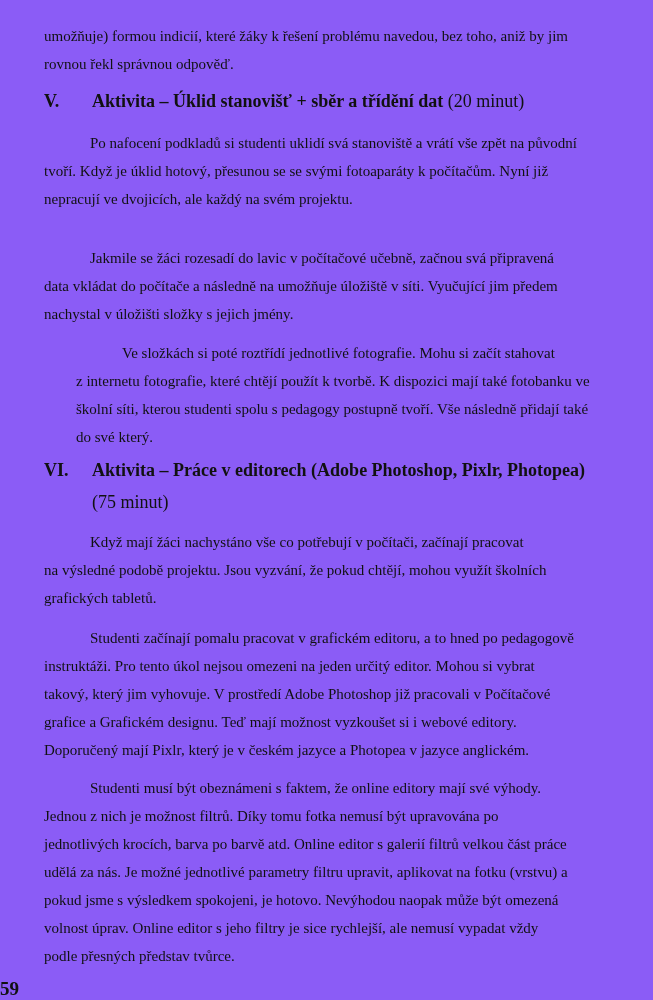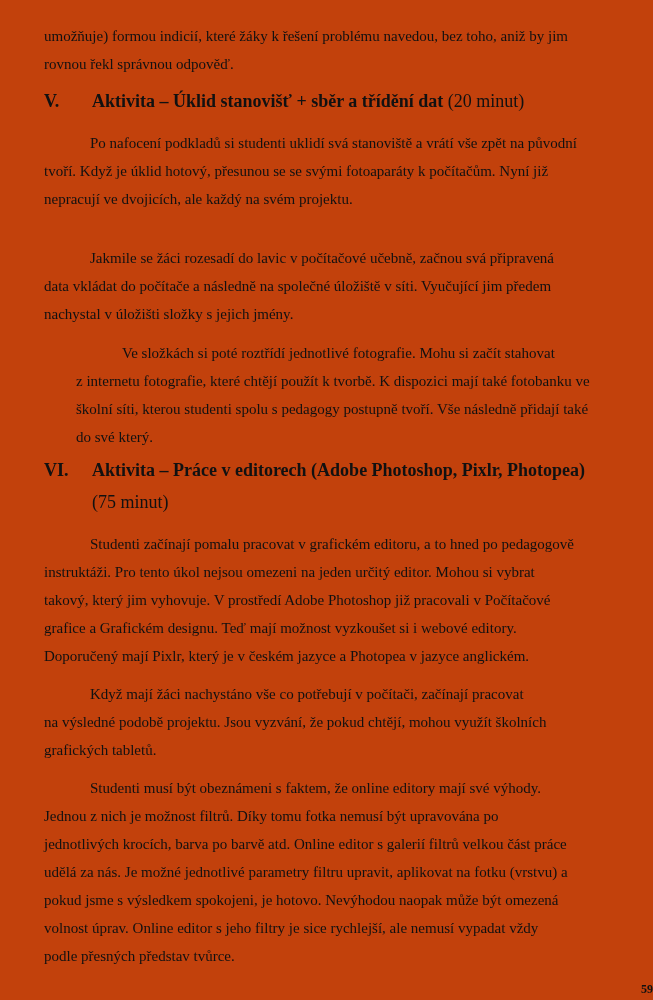"umožňuje) formou indicií, které žáky" .page { background: #c2410c -> #8b5cf6 }
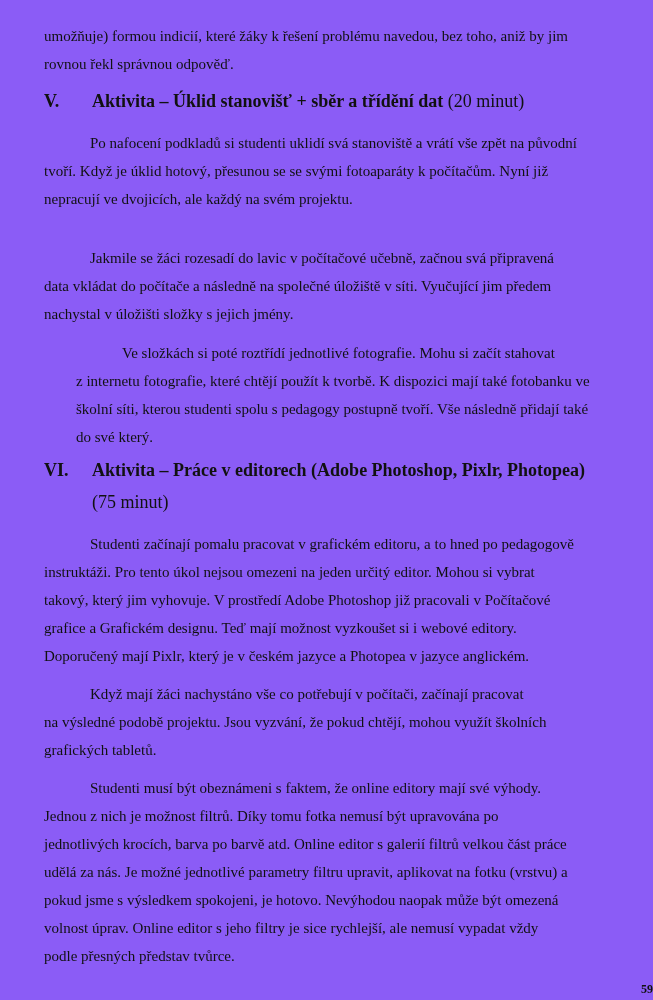"data vkládat do počítače a" div.line { text: společné -> umožňuje }
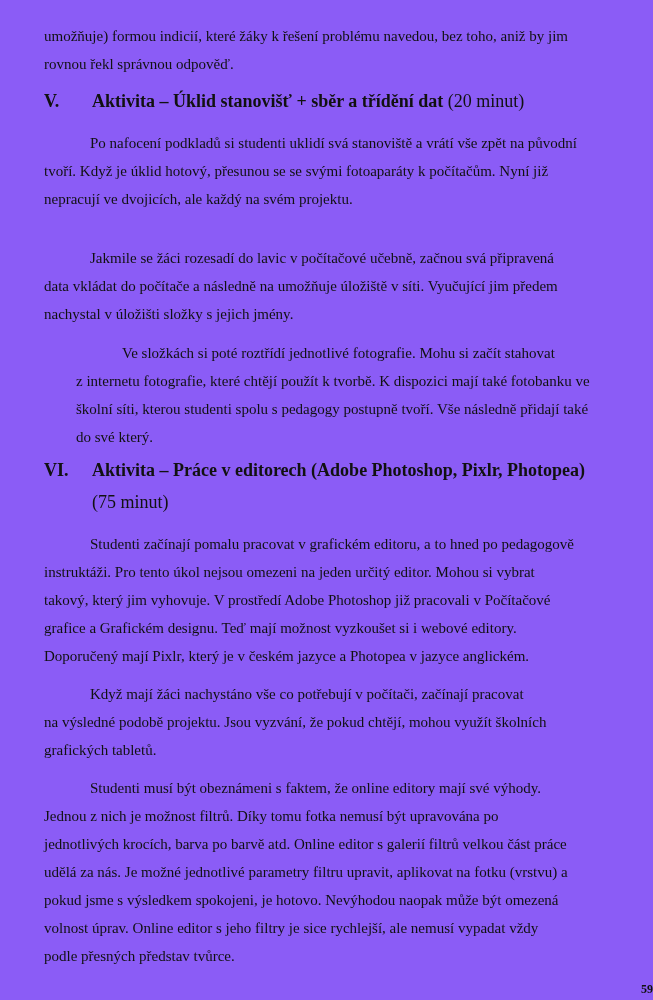"Studenti začínají pomalu pracovat v" div.para { order: before "Když mají žáci nachystáno vše" -> after "Když mají žáci nachystáno vše" }
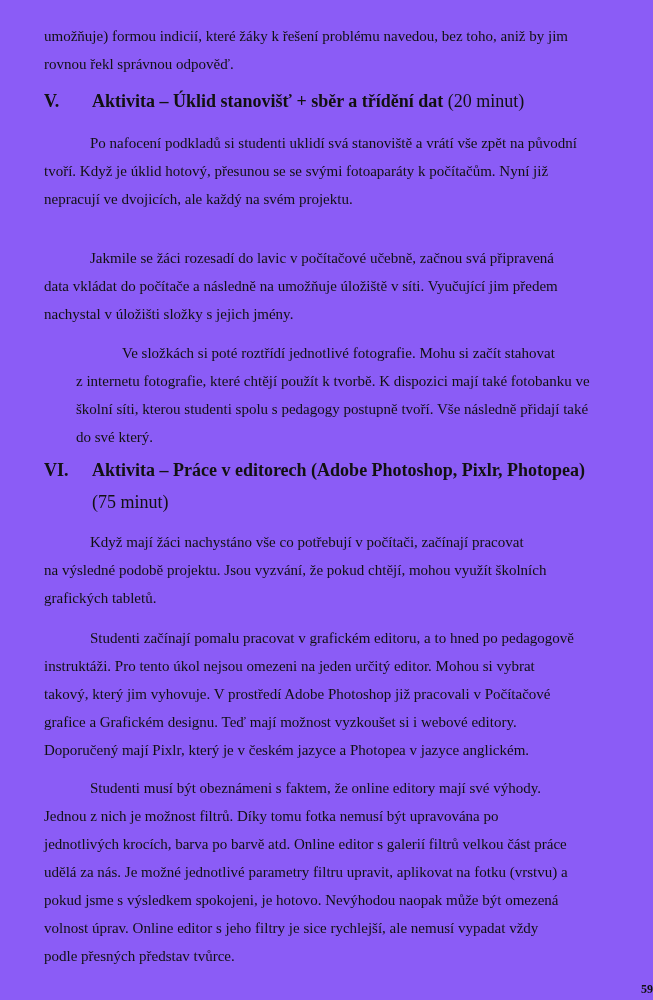"59" .page-number { font-size: 12px -> 19px; text-align: right -> left }
